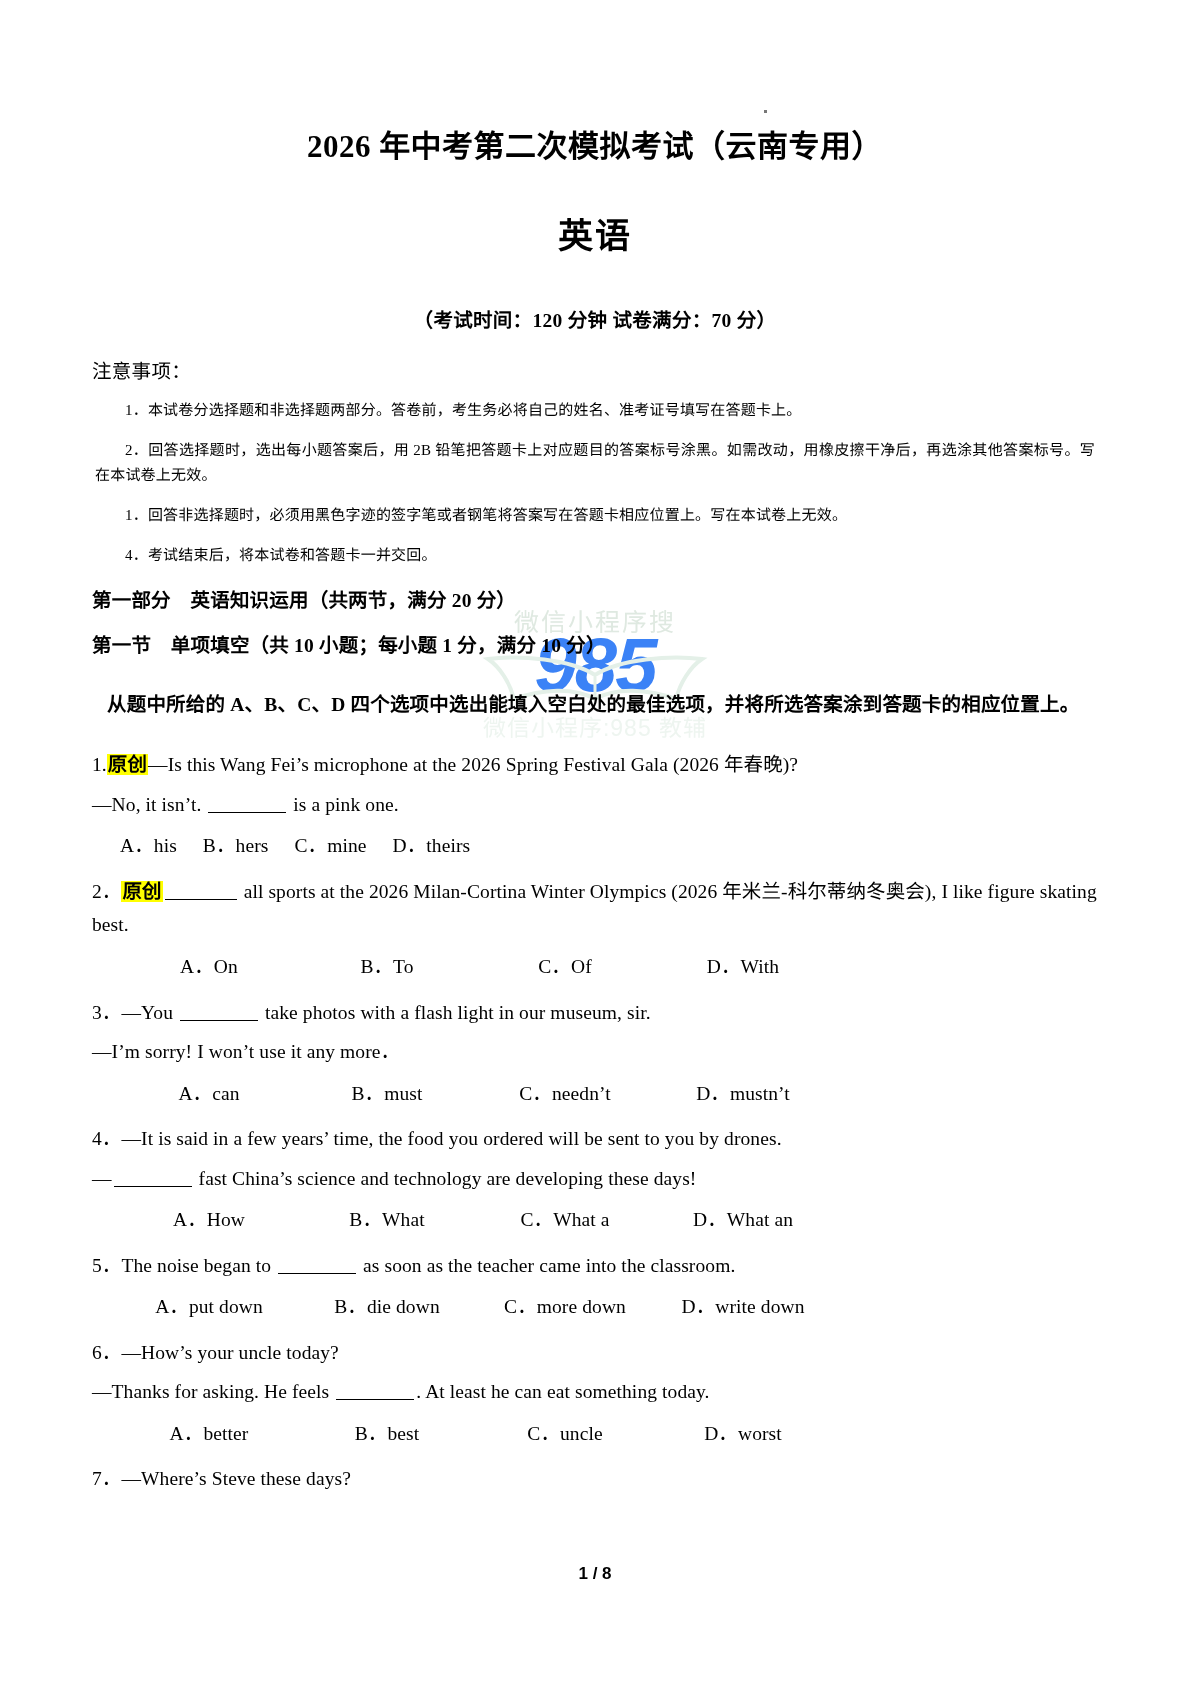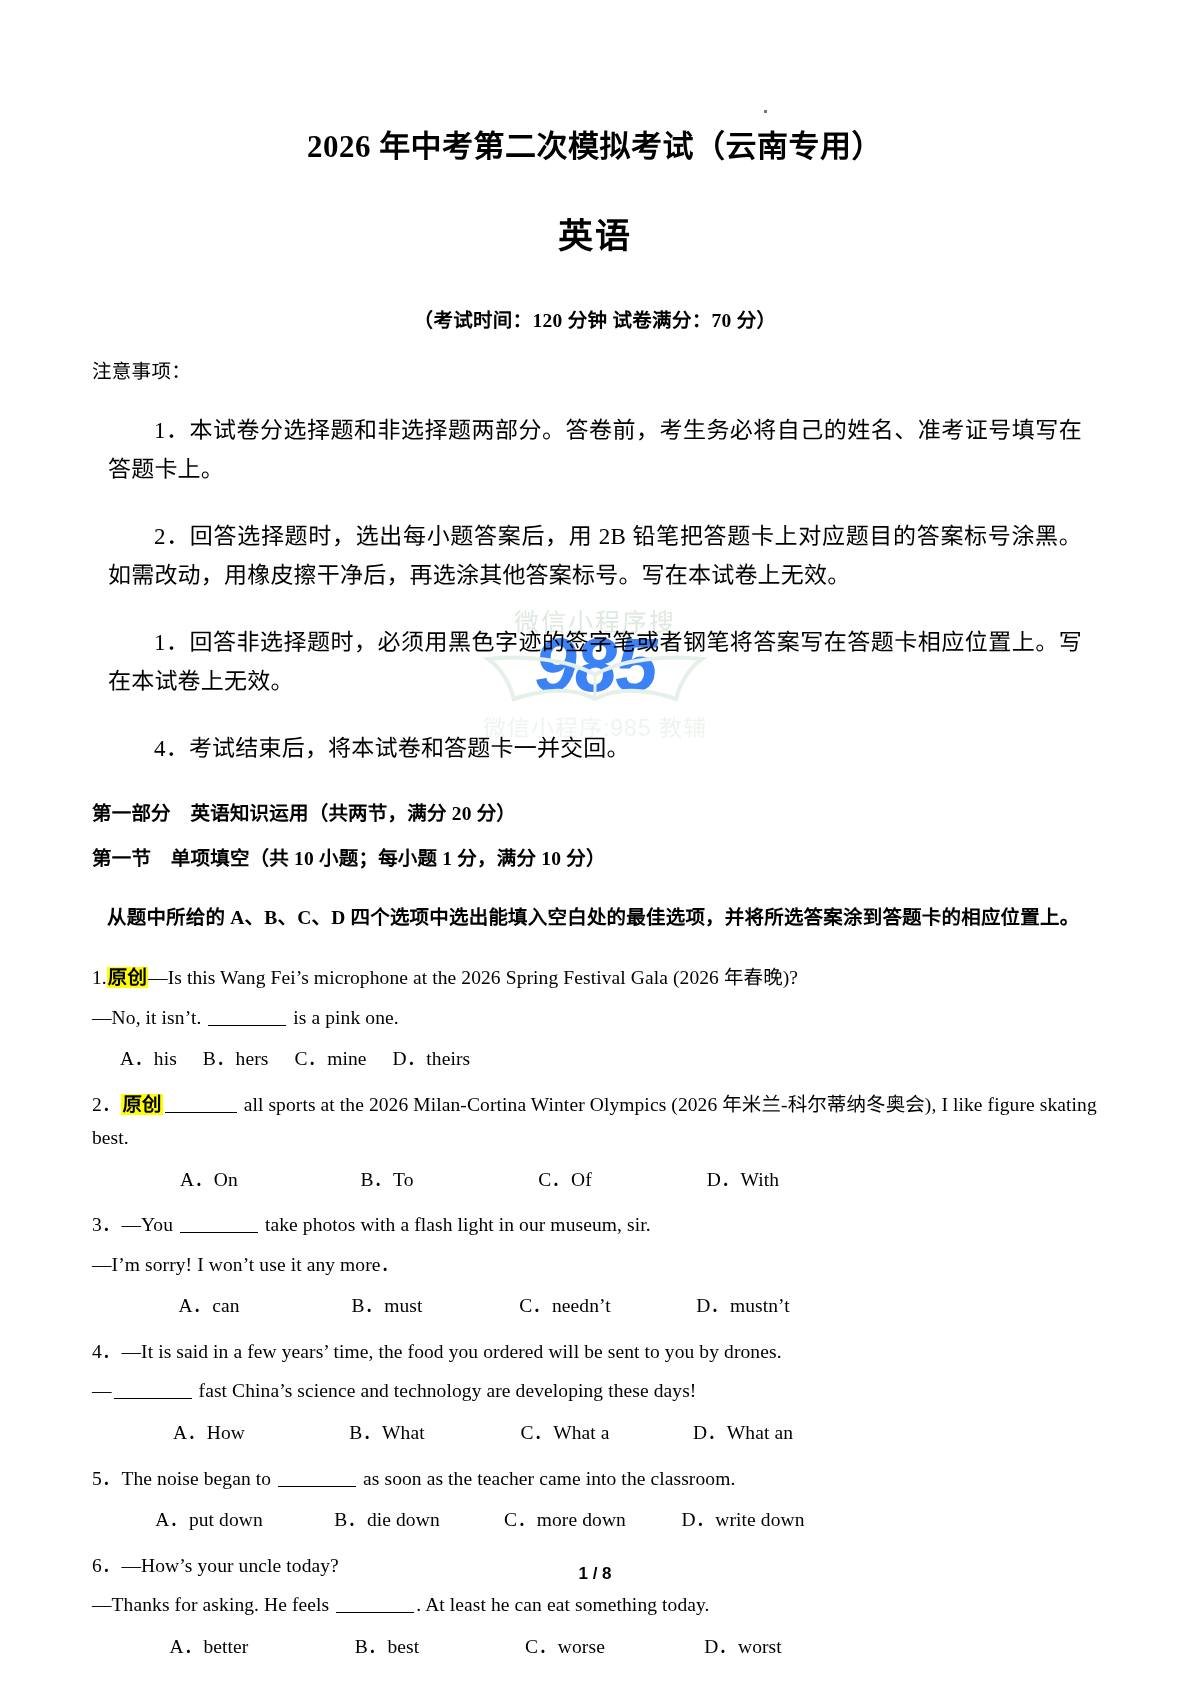"1．本试卷分选择题和非选择题两部分。答卷前，考生务必将自己的姓名、准考证号填写在" p.para { font-size: 23px -> 15px; margin: 16px -> 3px }
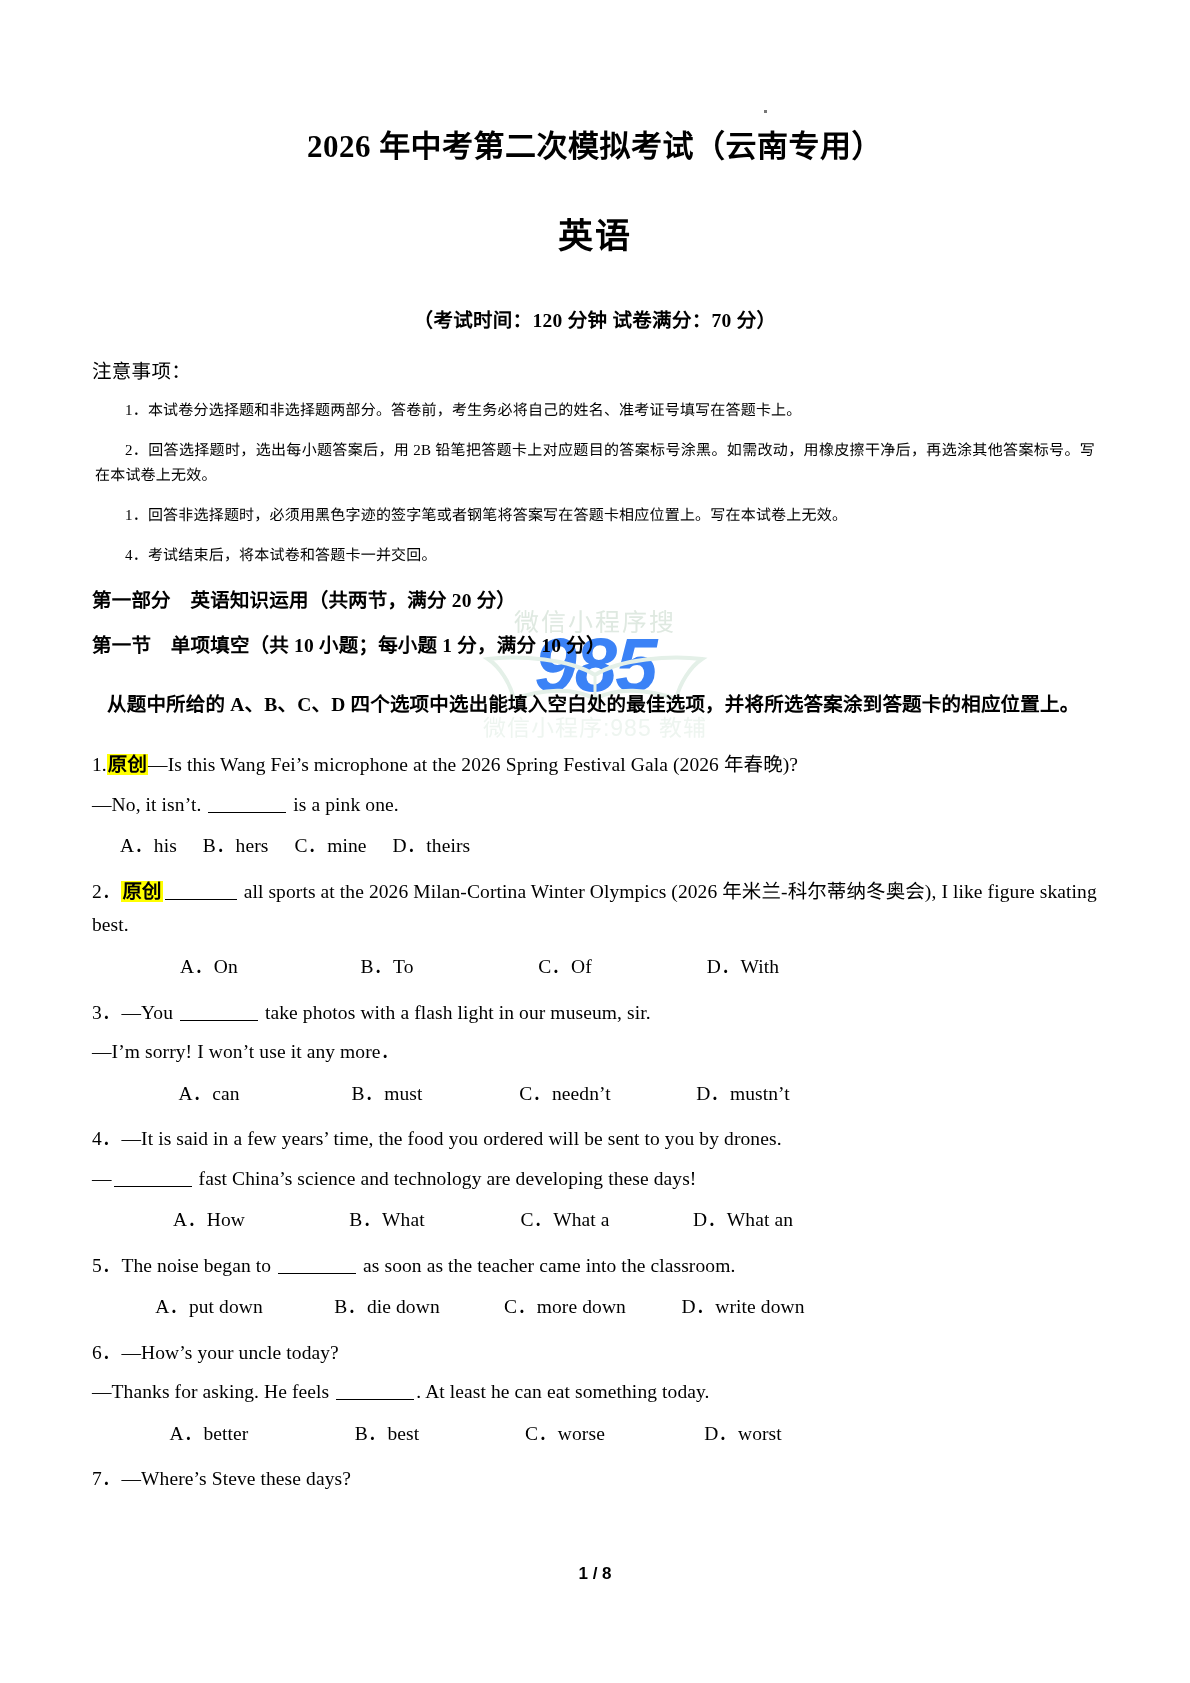"C．worse" span.opt { text: worse -> uncle }
